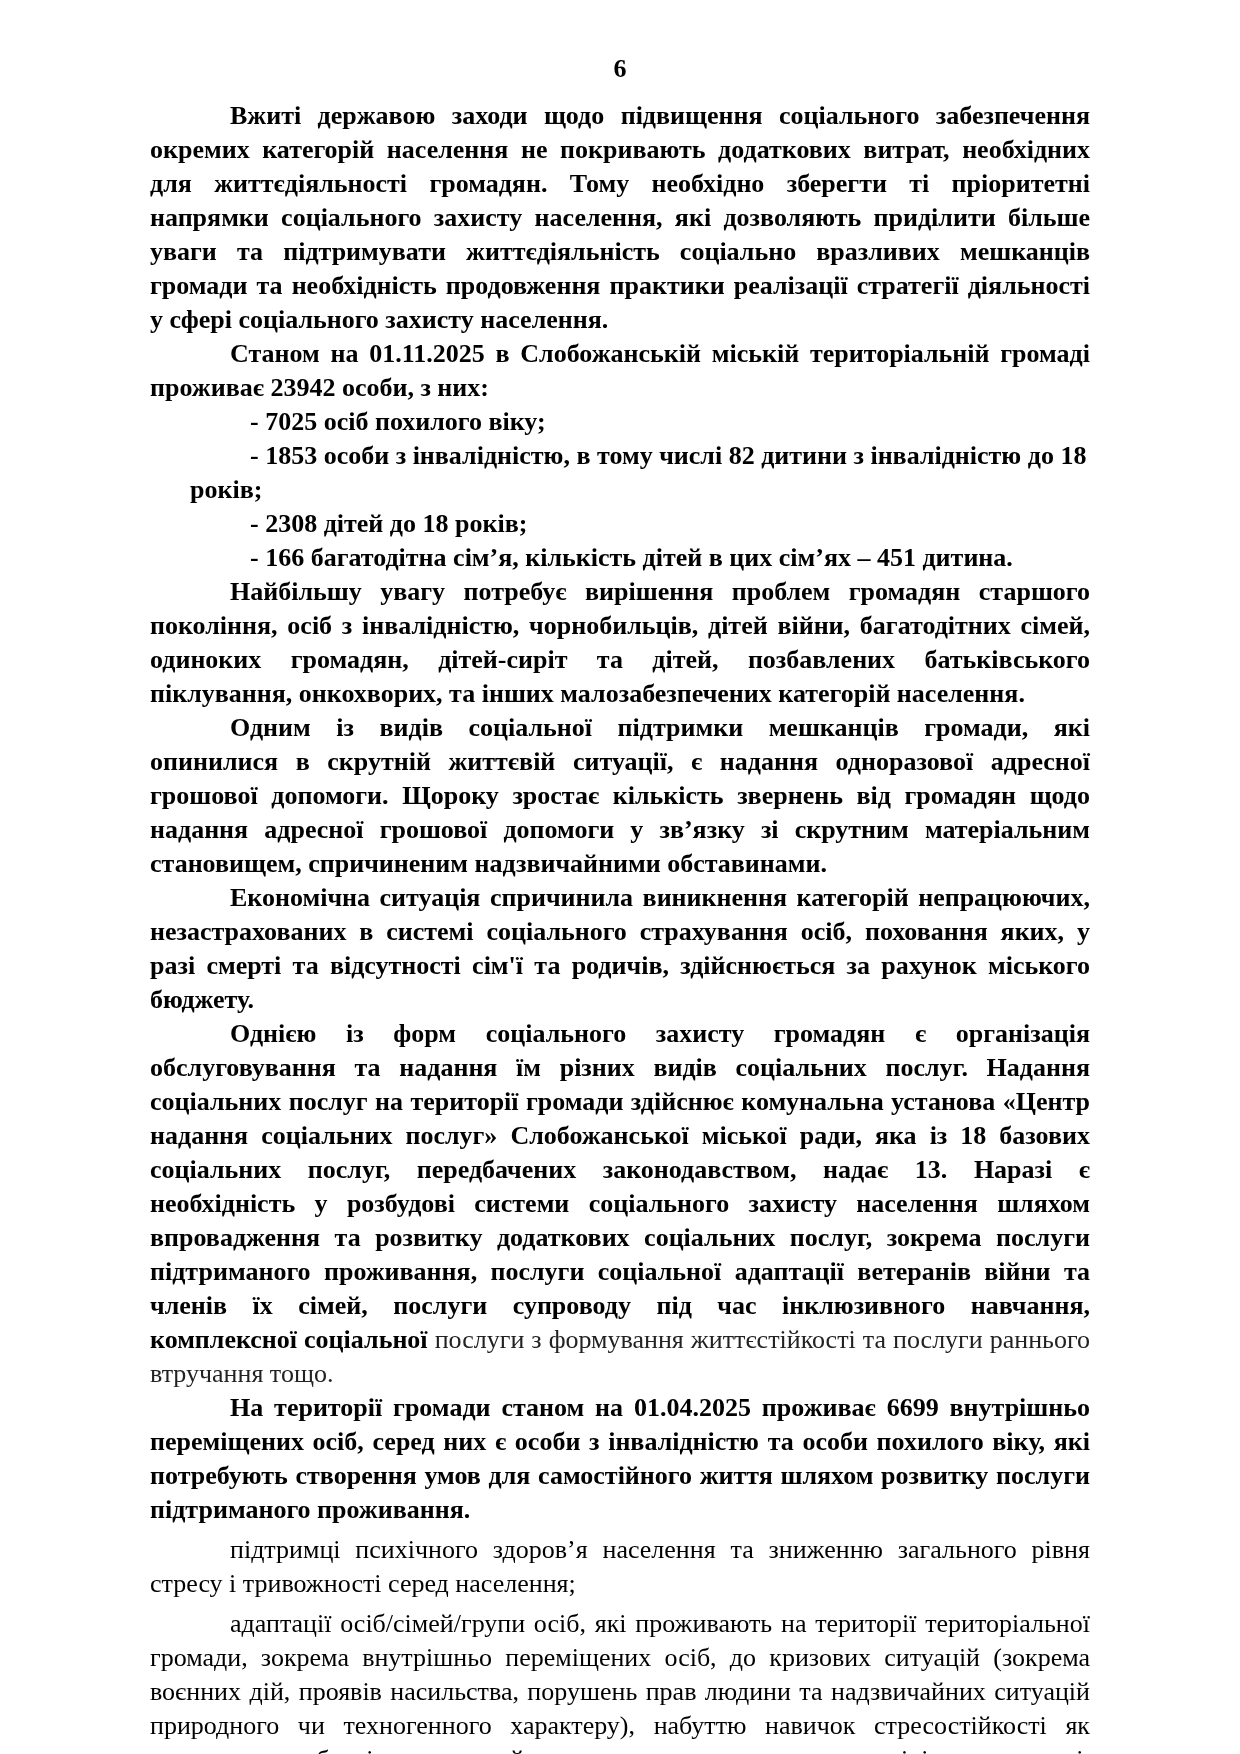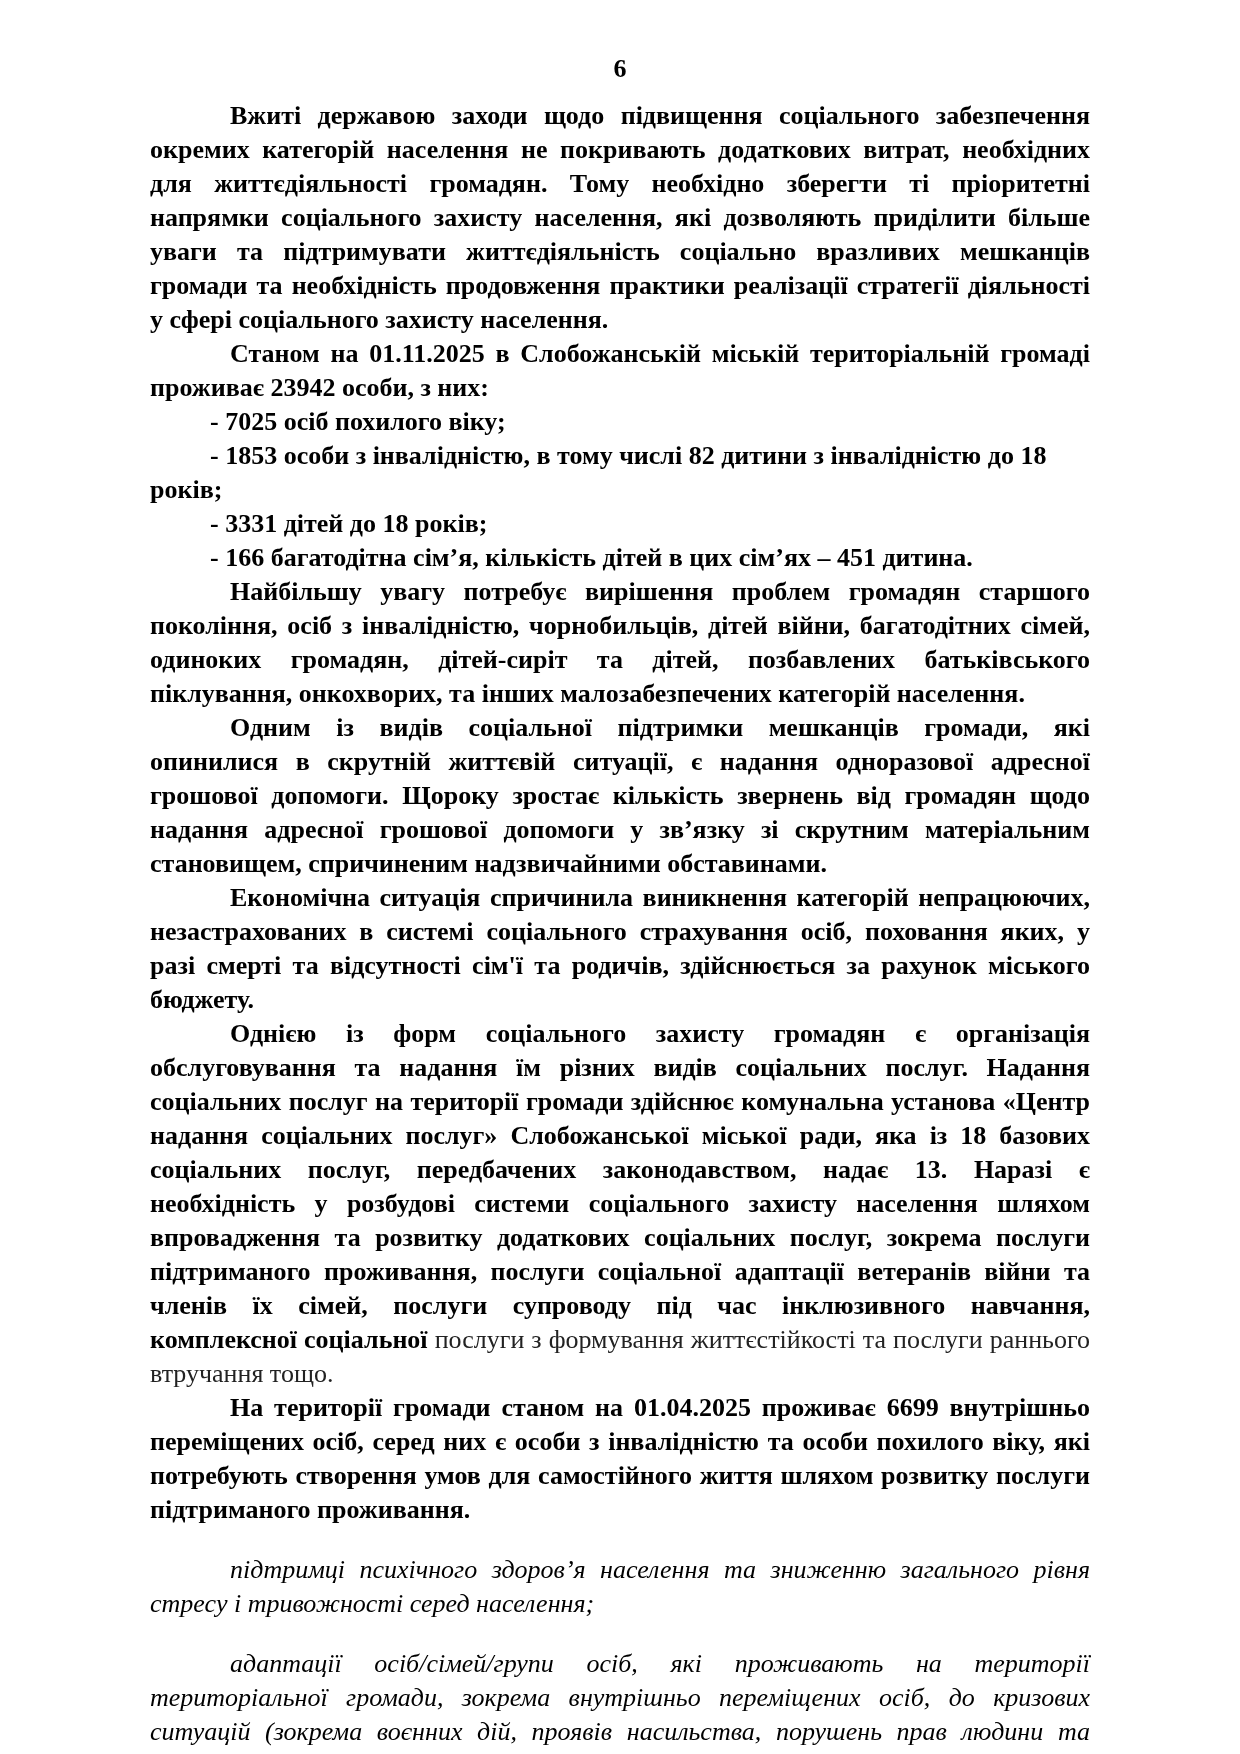"- 7025 осіб похилого віку;" .li { margin-left: none -> 40px }
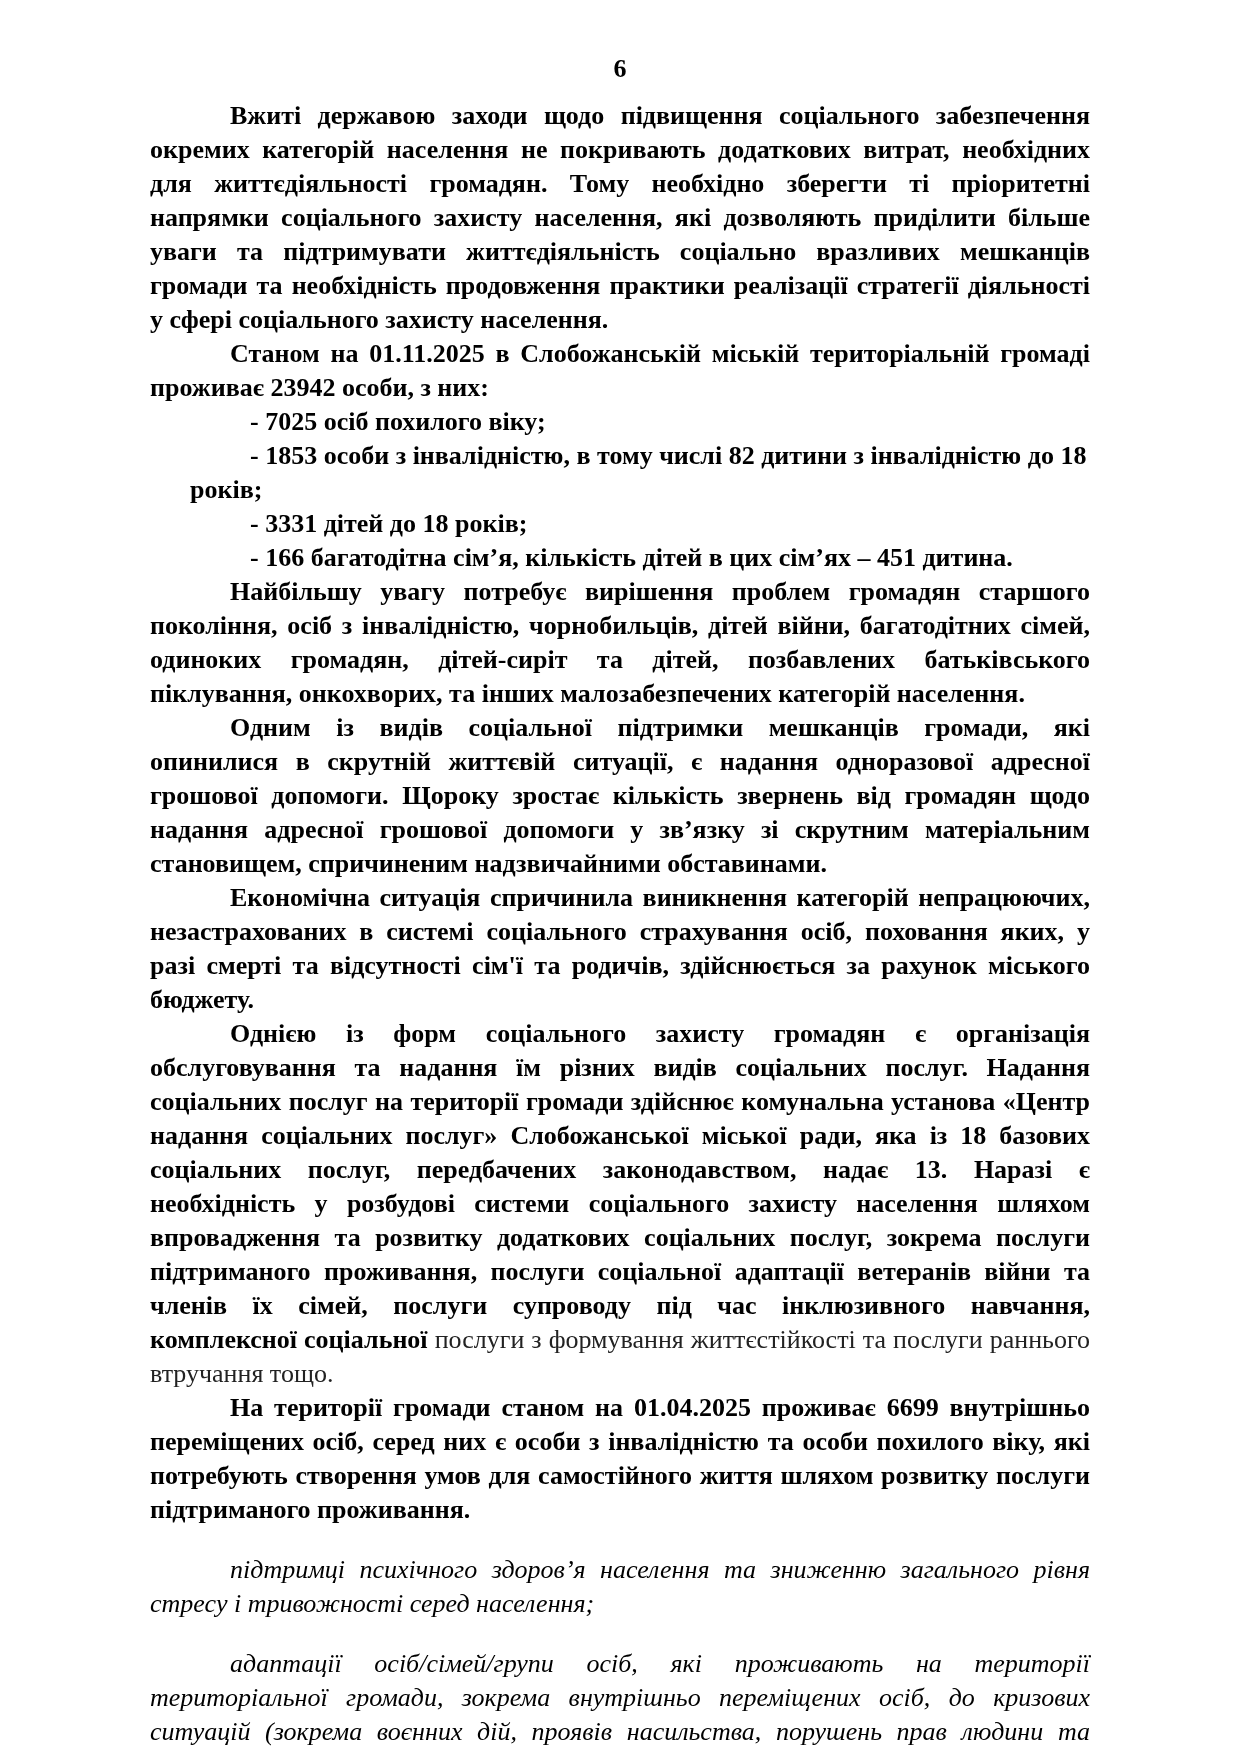"- 3331 дітей до 18" p.para { text: 3331 -> 2308 }
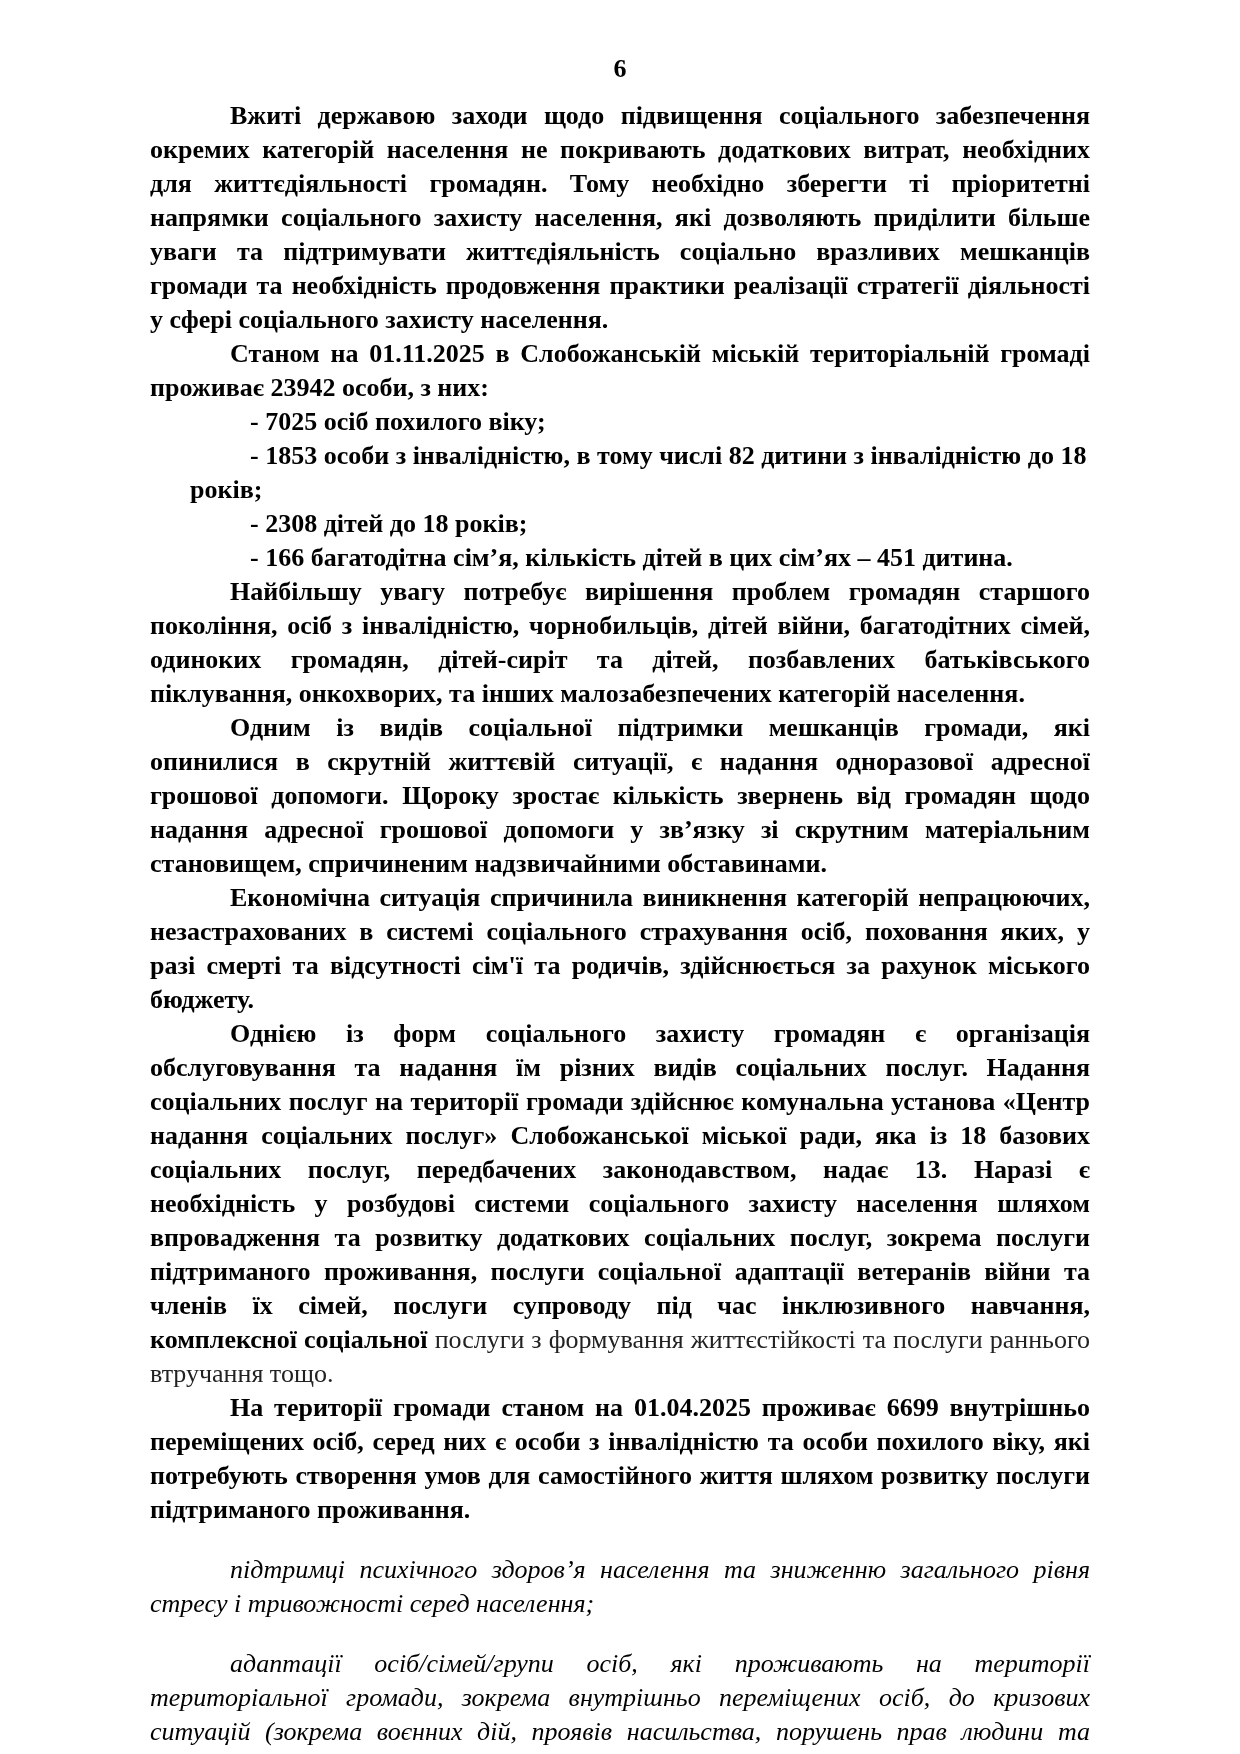"підтримці психічного здоров’я населення" .spaced { font-style: italic -> none; margin-top: 26px -> 6px }
